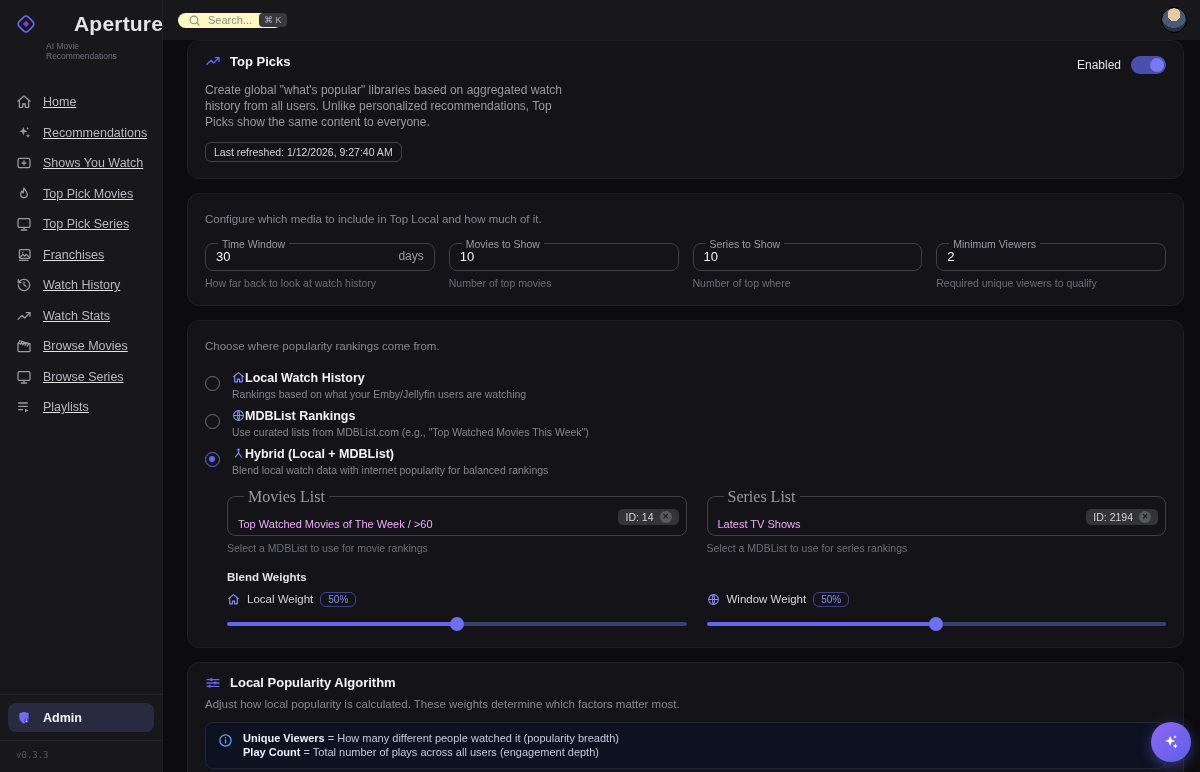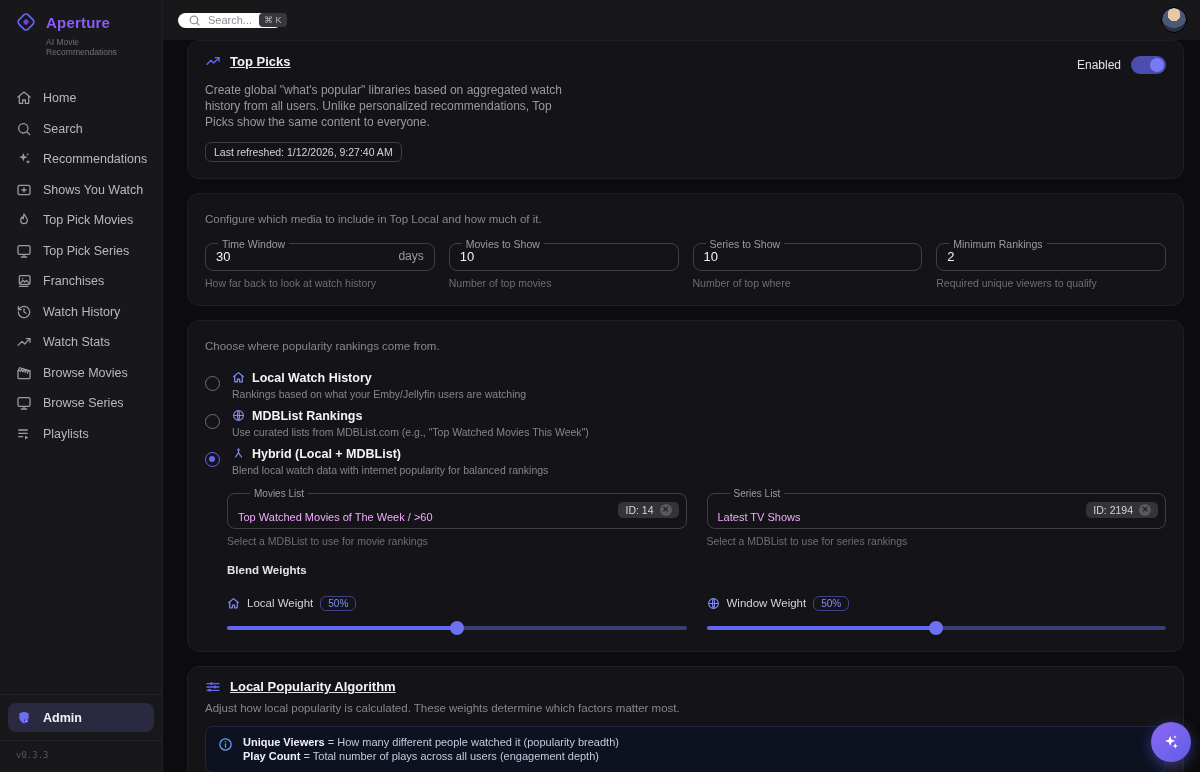"Aperture" .brand-name { color: #8b5cf6 -> #e5e5e5; font-size: 15px -> 21px; margin-left: none -> 28px }
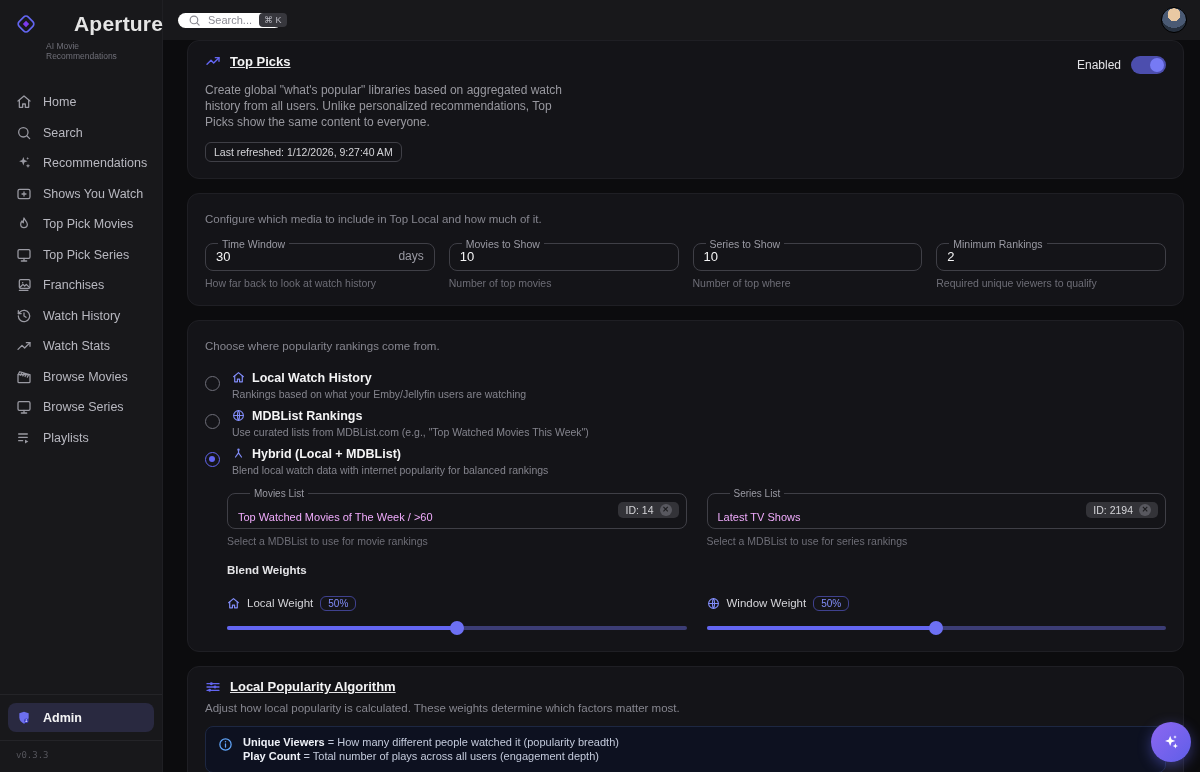"Search..." .search-pill { background: #ffffff -> #fef9c3 }
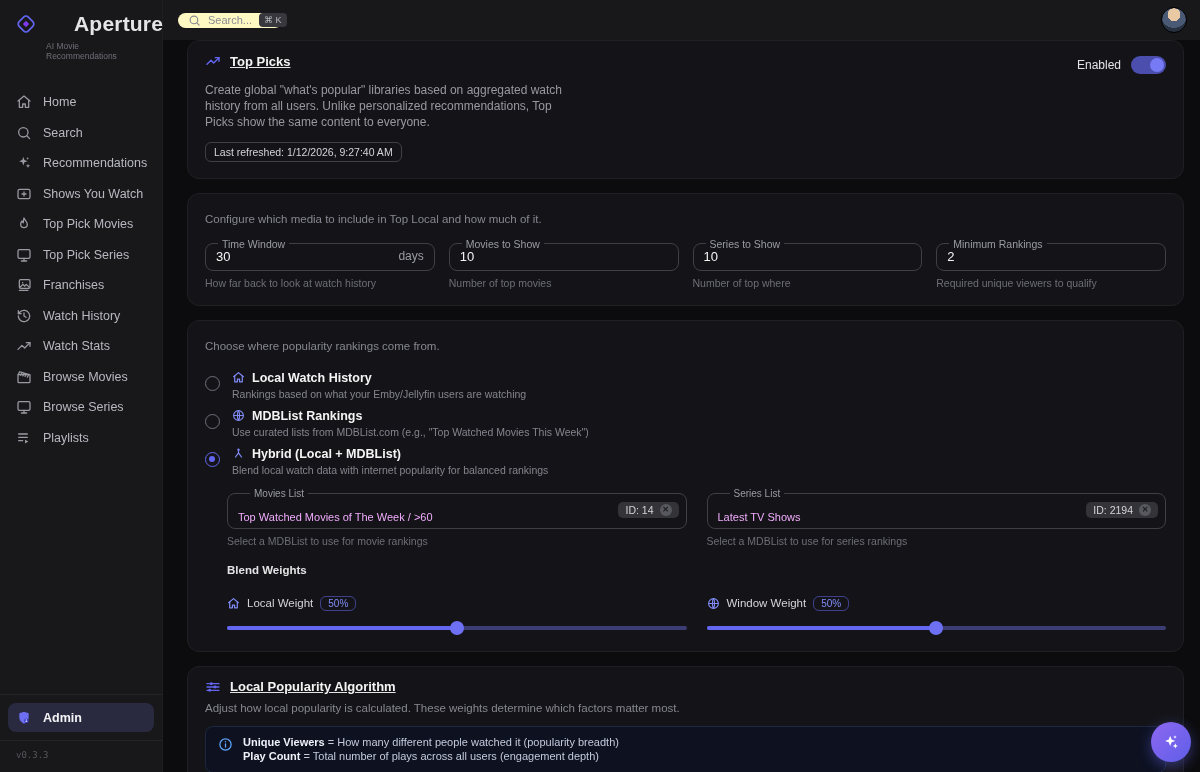"Top Picks" .sec-head { text-decoration: underline -> none }
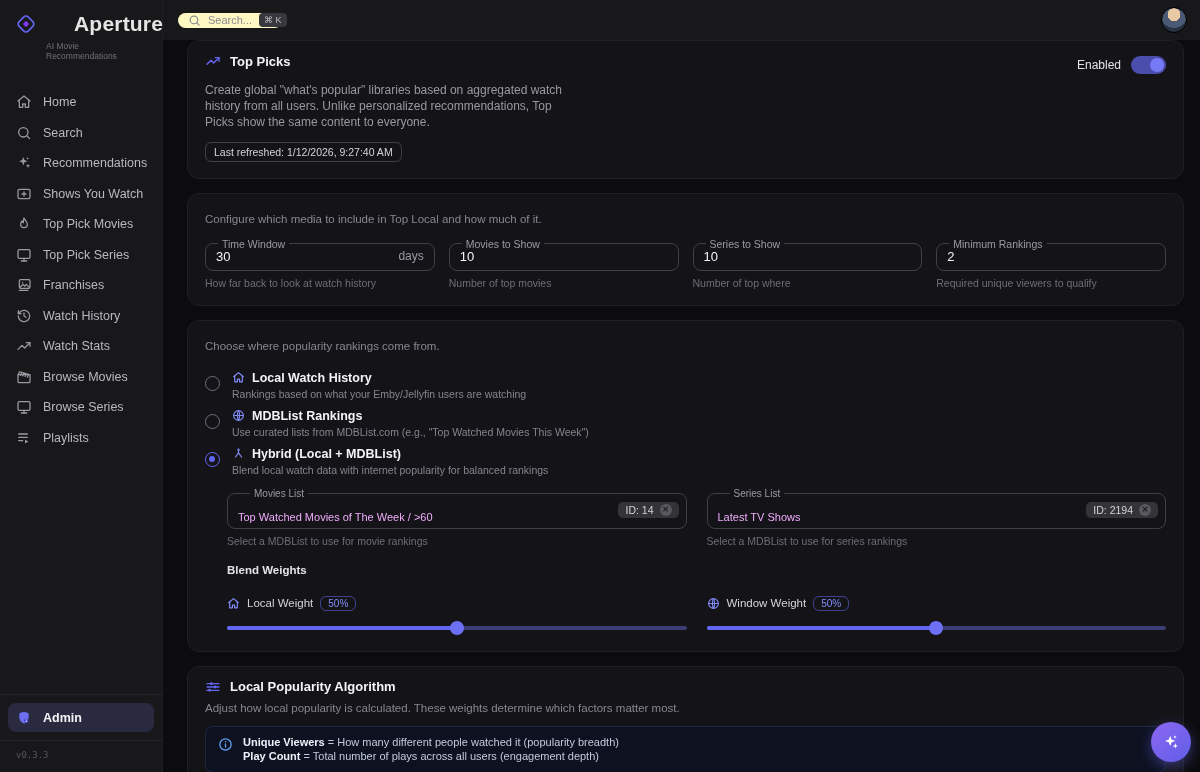"Home" .nav { text-decoration: none -> underline }
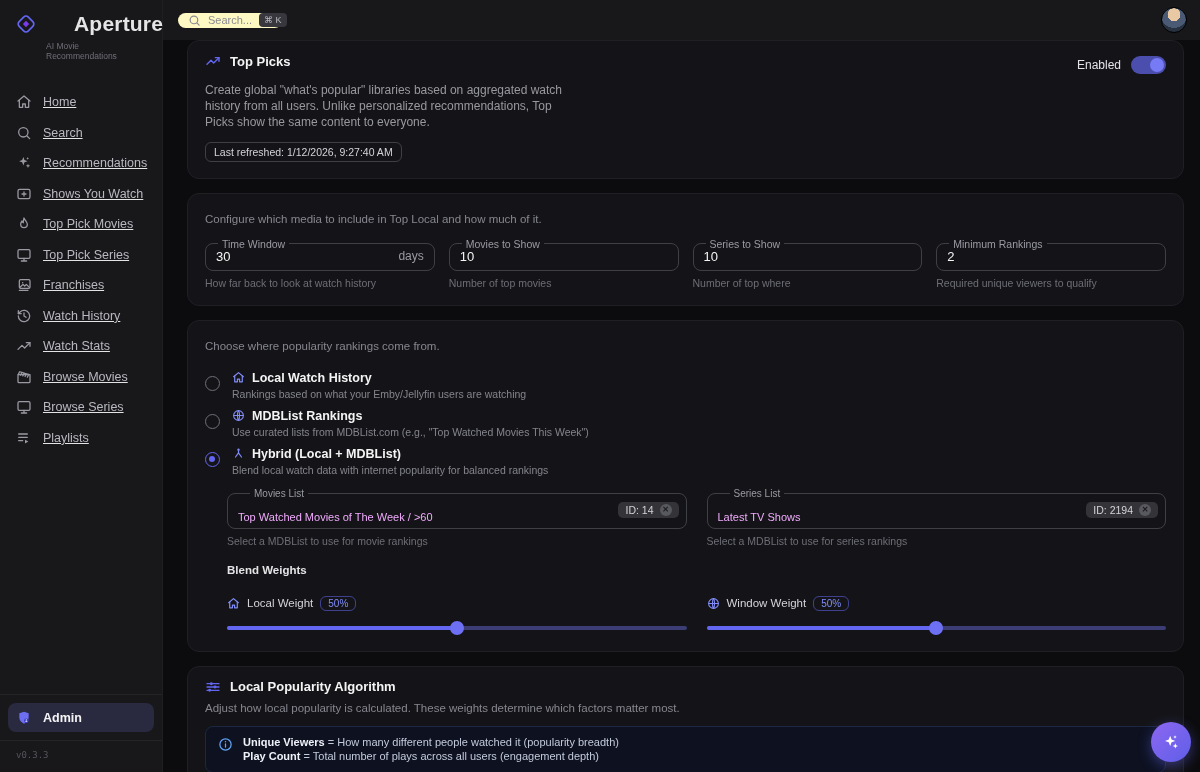"Search" div.nav-item { html: <div> <span> <svg> <circle></circle> <path></path> </svg> </span> <span>Search</span> </div> -> none }
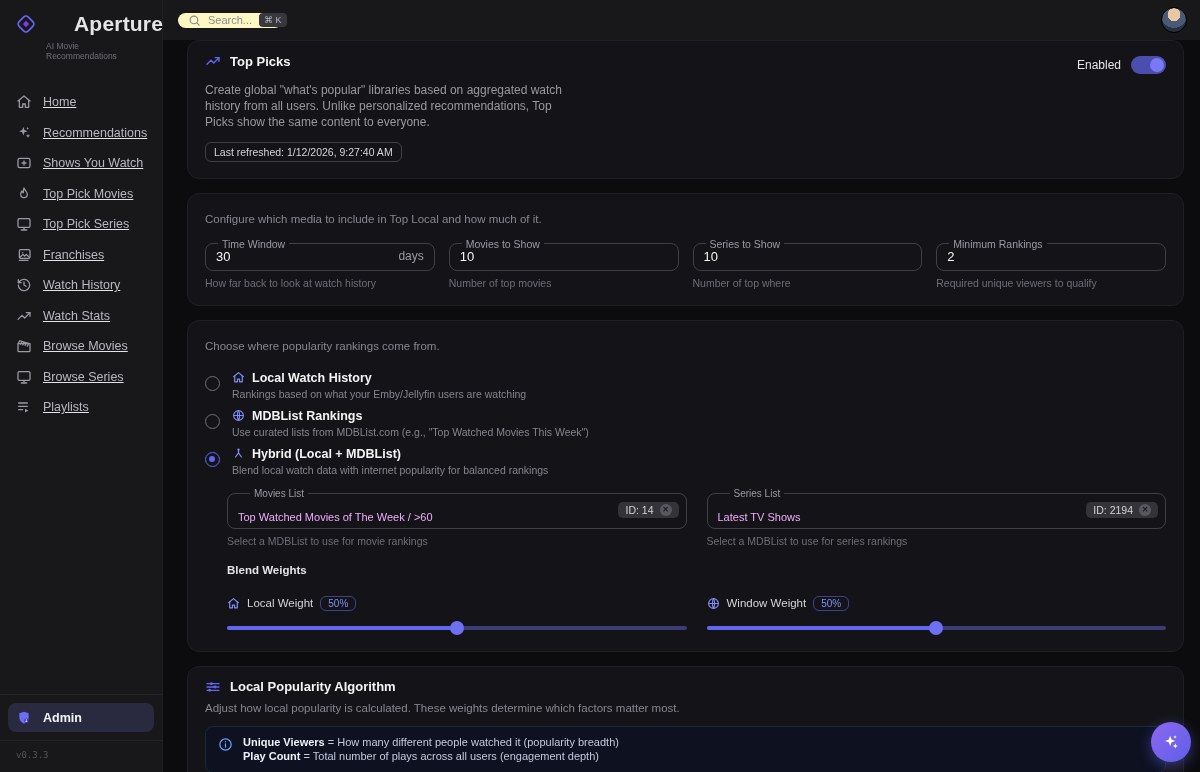"Minimum Rankings" legend { text: Rankings -> Viewers }
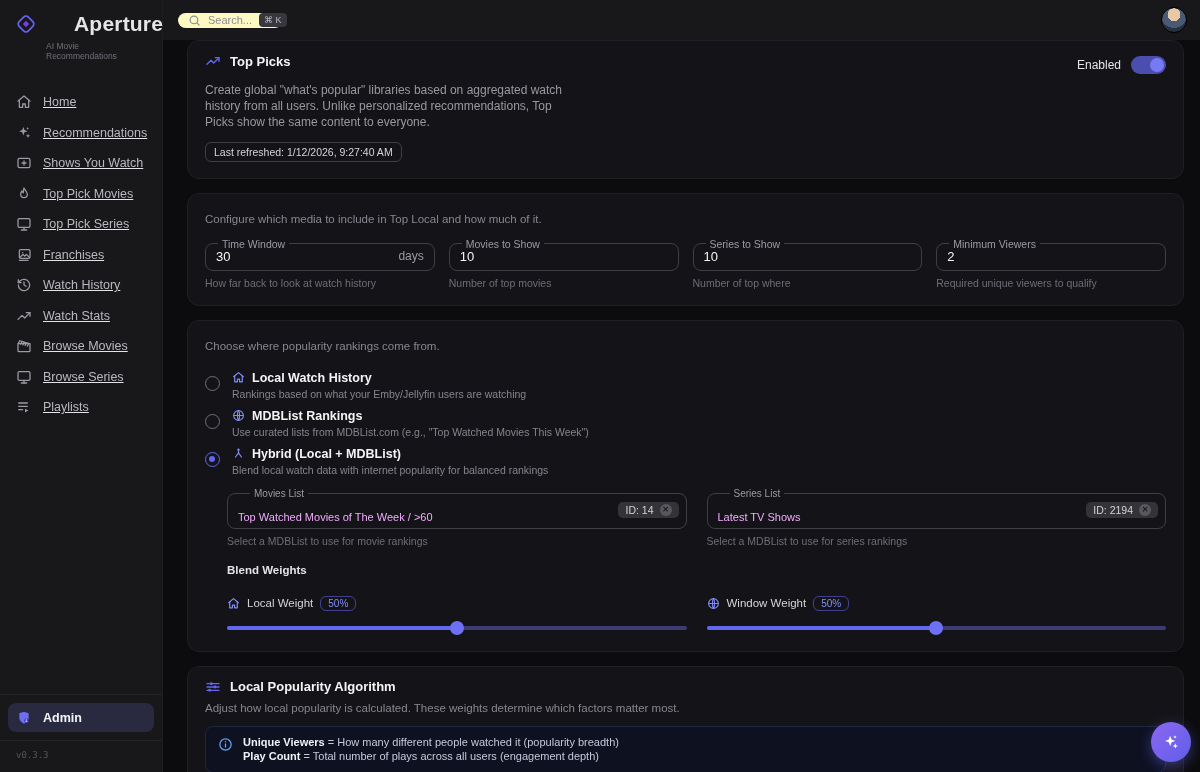"Local Watch History" .opt-label-row { gap: 7px -> none }
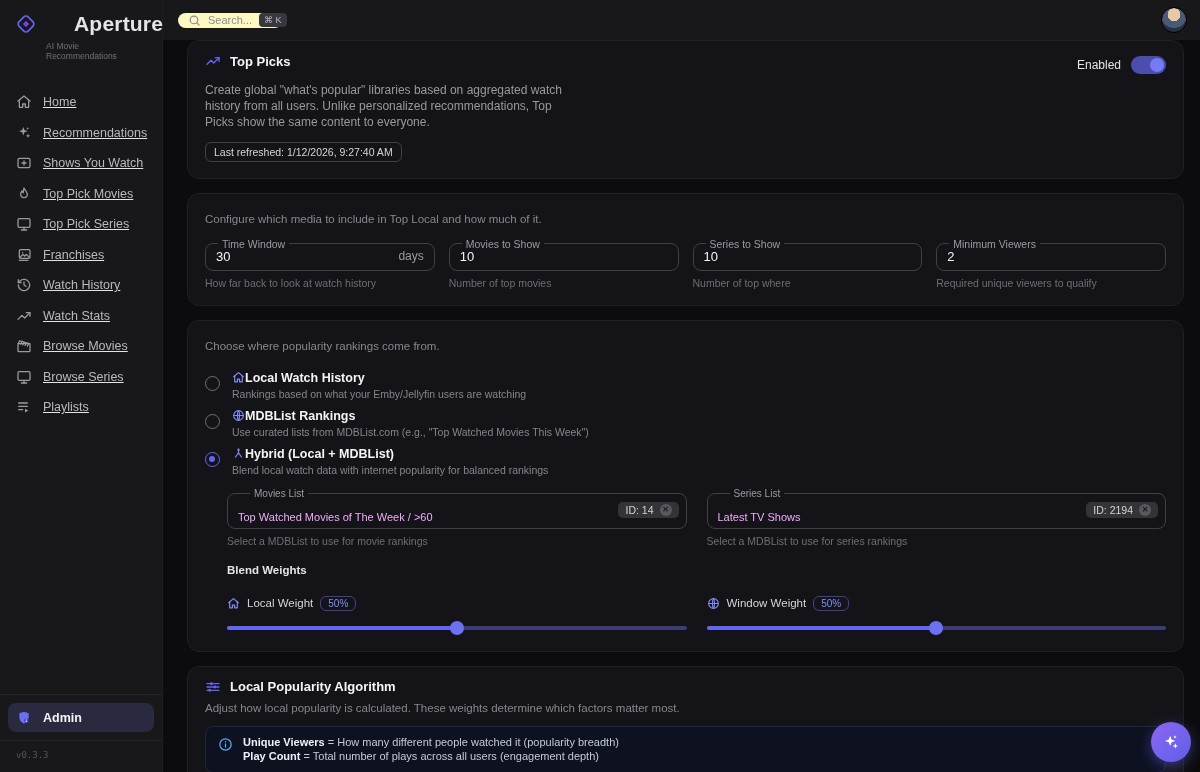"Movies List" fieldset.listfld legend { font-family: none -> Liberation Serif, serif; font-size: 10px -> 16px; margin-left: 12px -> 6px }
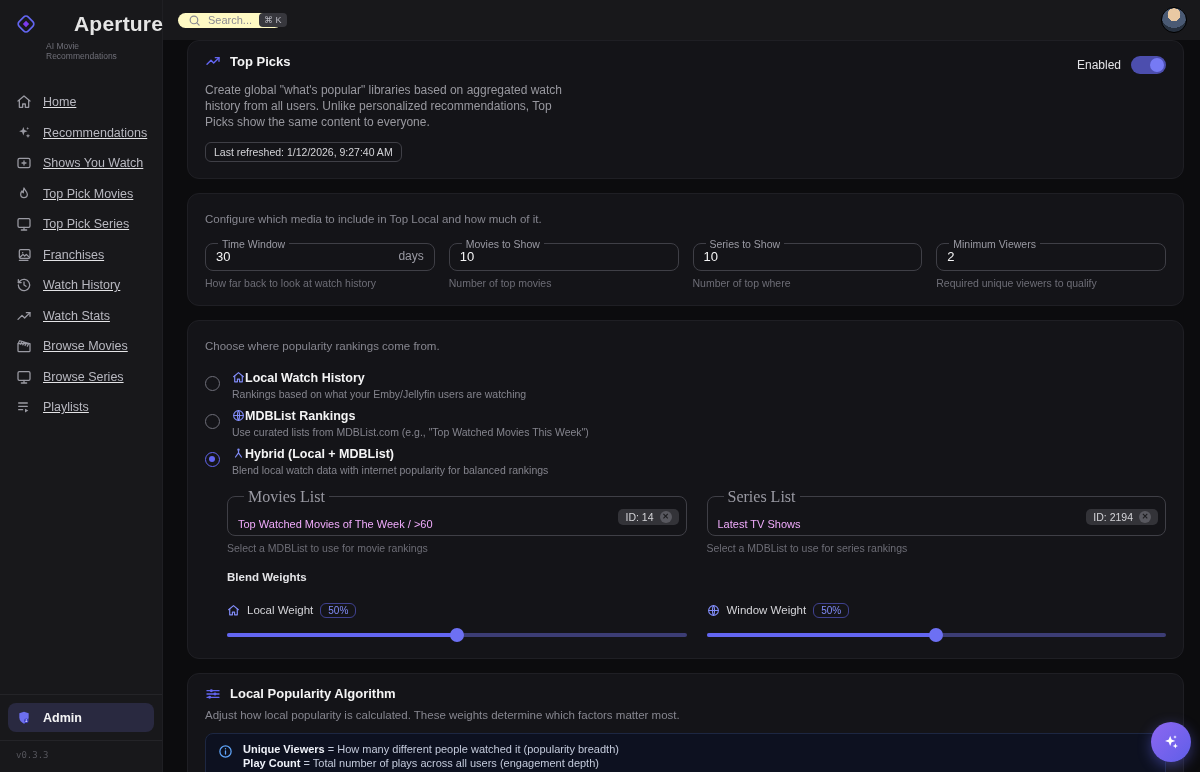"Local Weight" .blend-grid { margin-top: 20px -> 9px }
